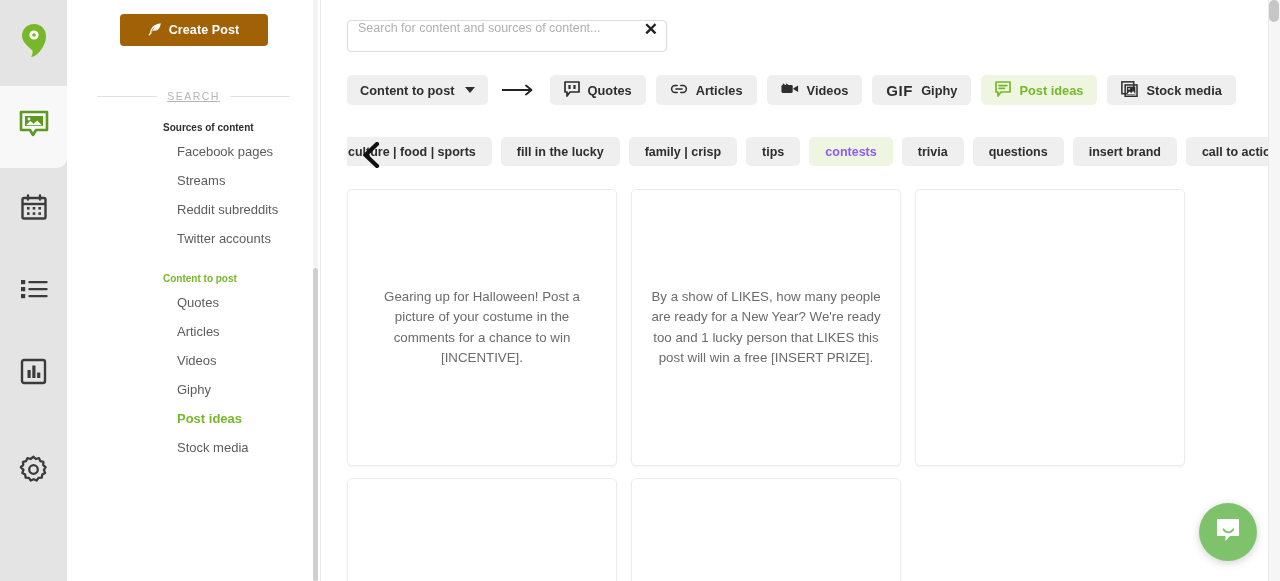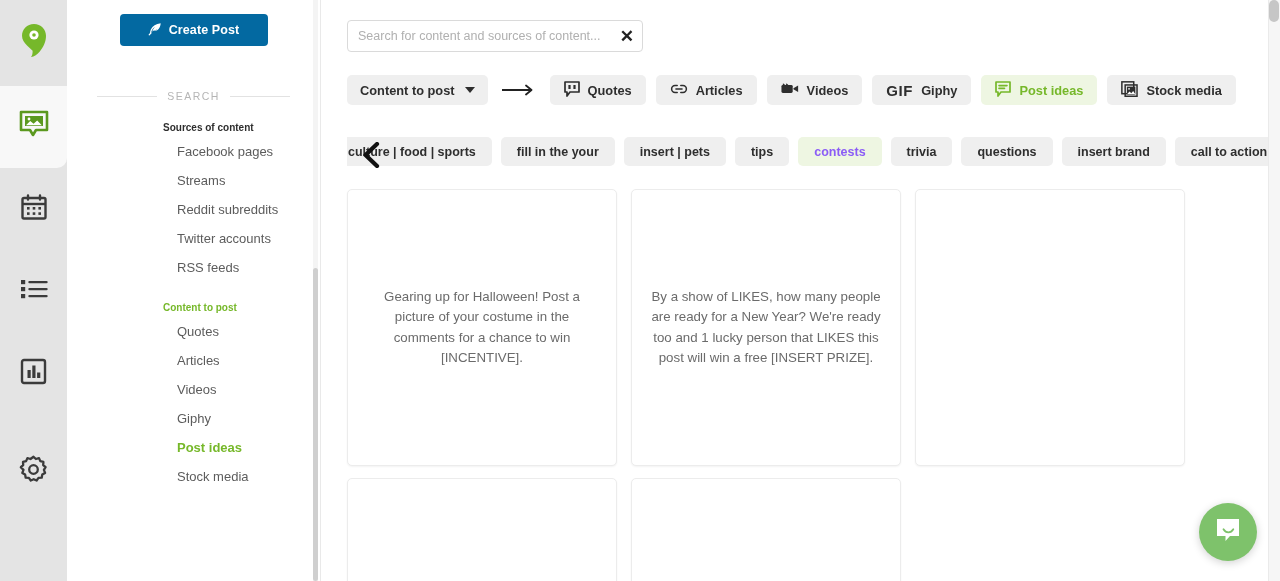"Create Post" .create-post { background: #0369a1 -> #a16207 }
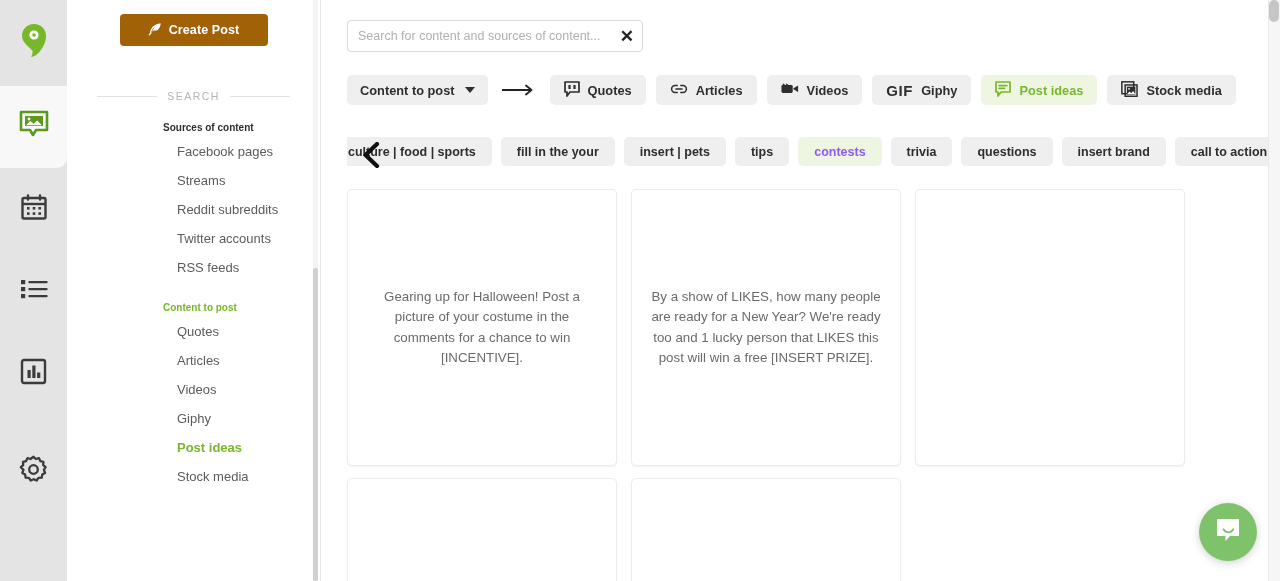"Search for content and sources" .searchbox { align-items: center -> flex-start; width: 296px -> 320px }
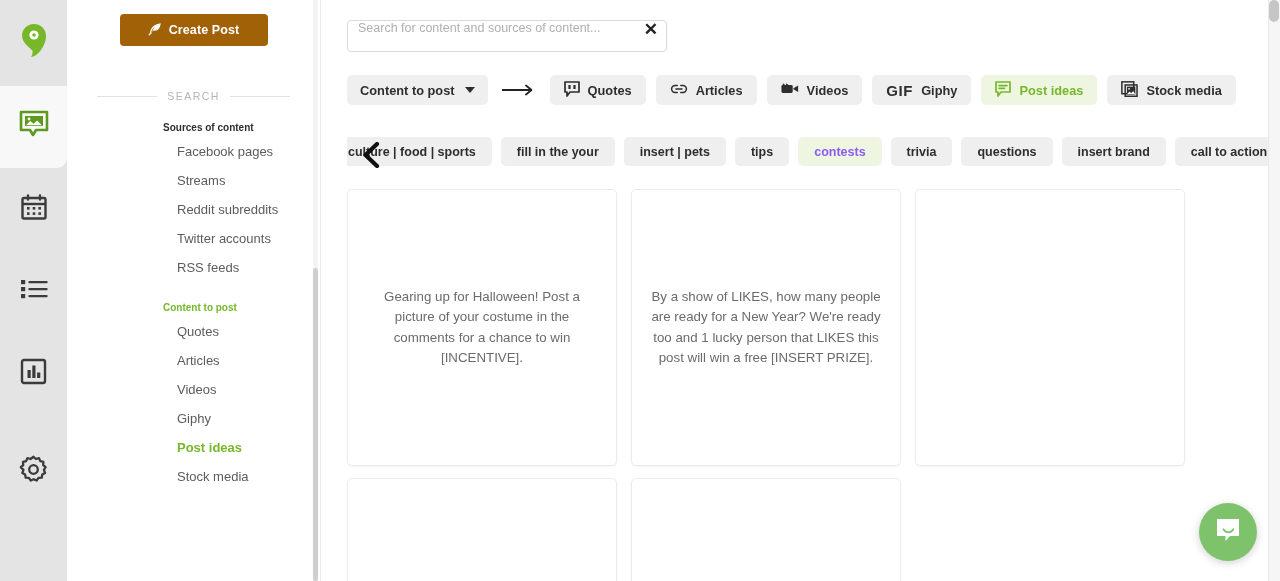"SEARCH" .search-divider { text-decoration: none -> underline }
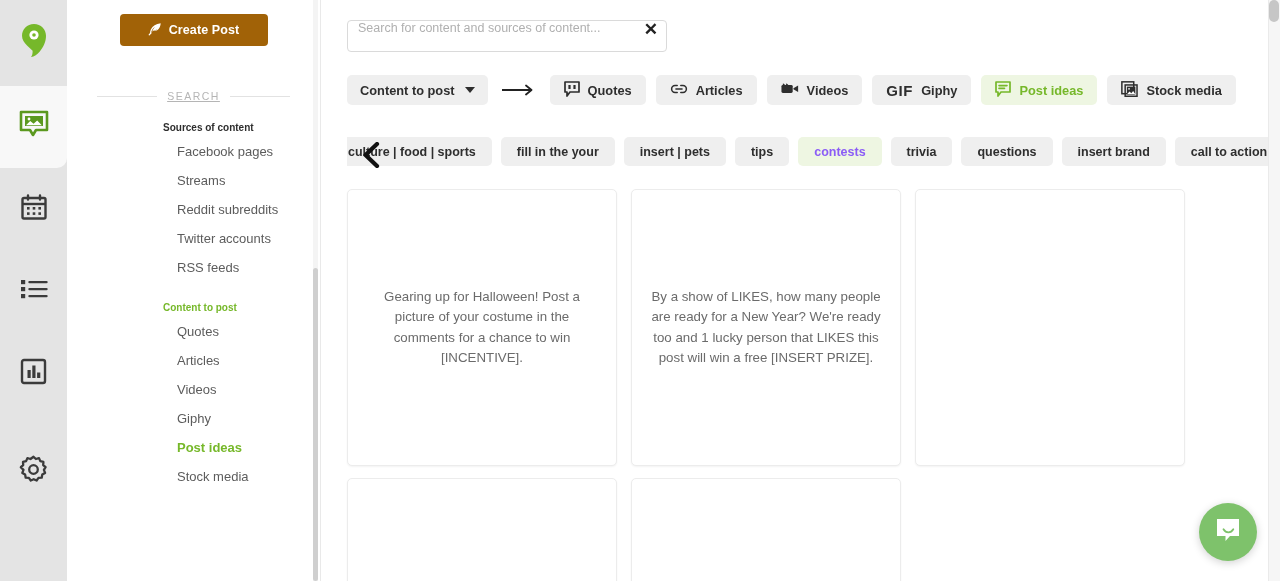"fill in the your" button.chip { text: your -> lucky }
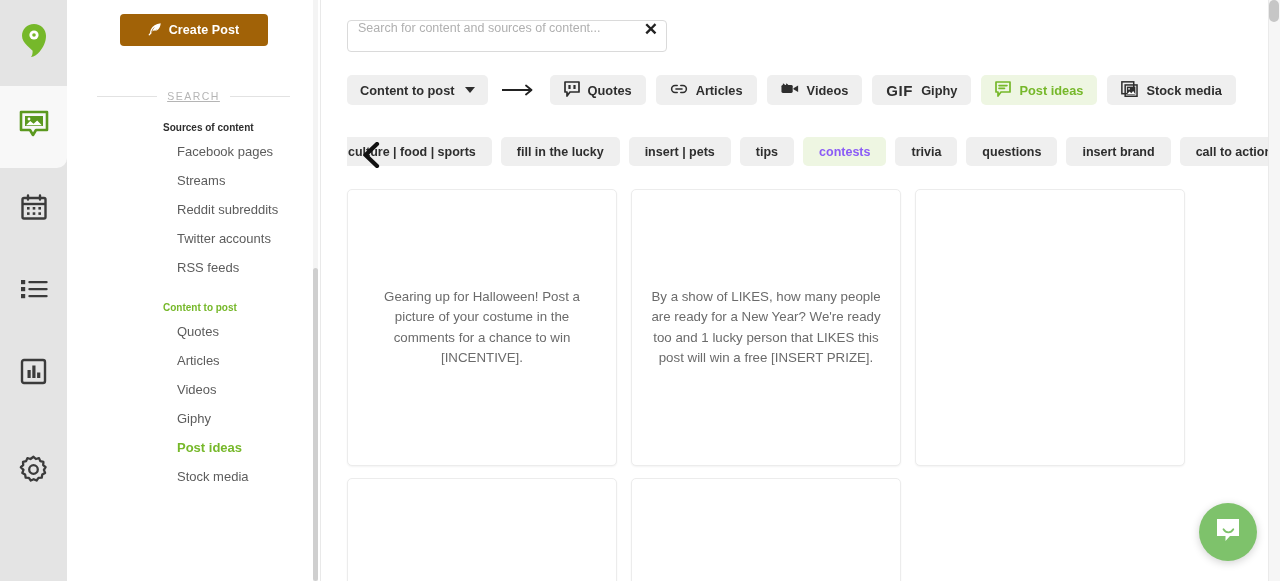"insert | pets" button.chip { text: insert | pets -> family | crisp }
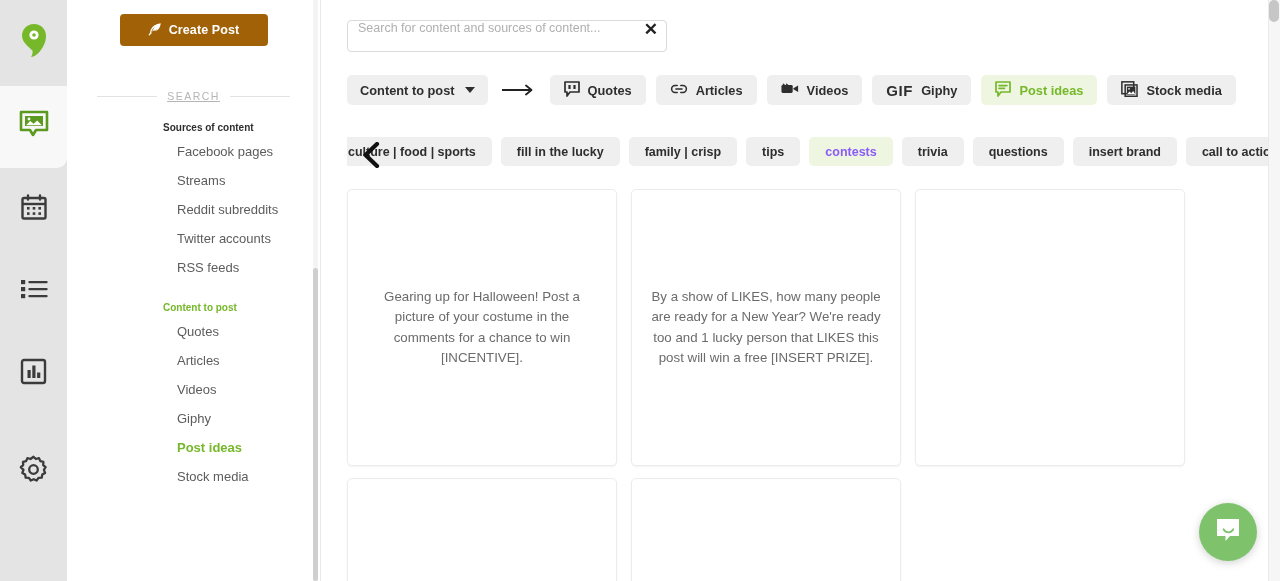"RSS feeds" div.nav-item { html: <div>RSS feeds</div> -> none }
